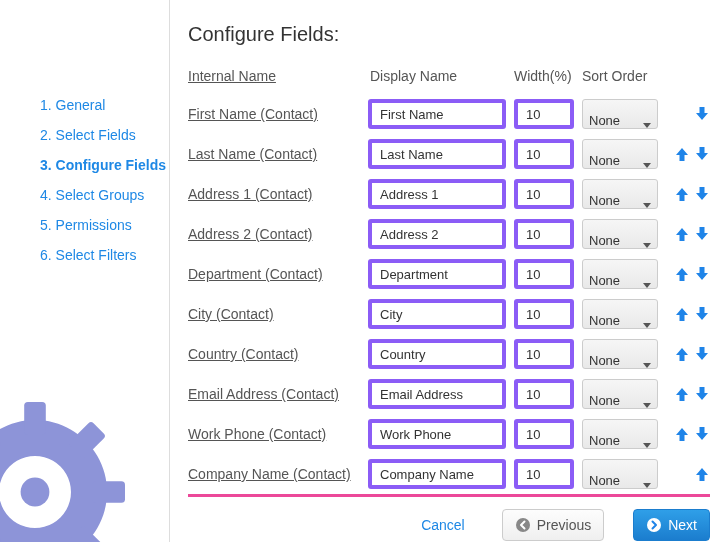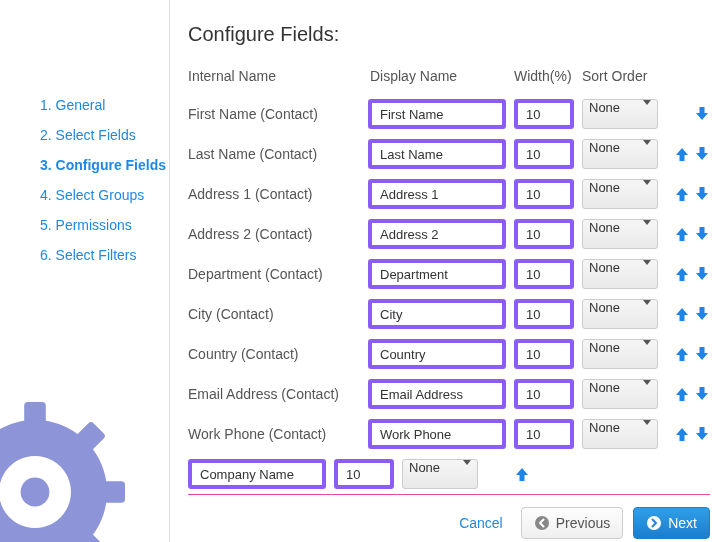"Internal Name" .col-internal { text-decoration: none -> underline }
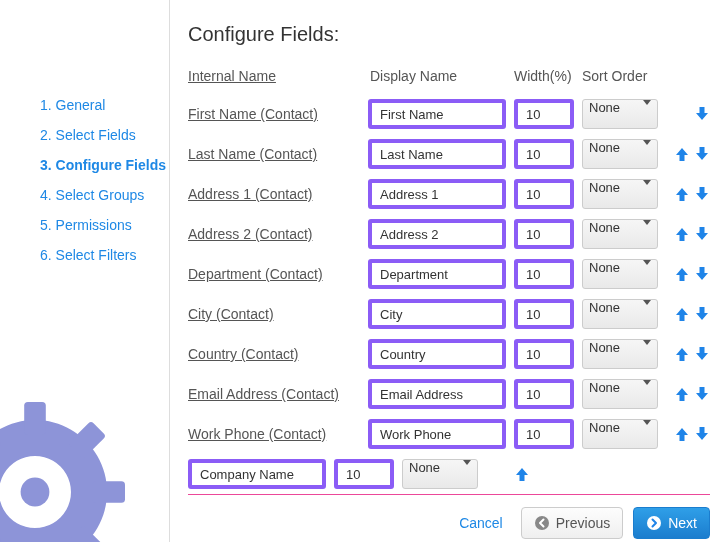"None" .select { align-items: flex-start -> flex-end }
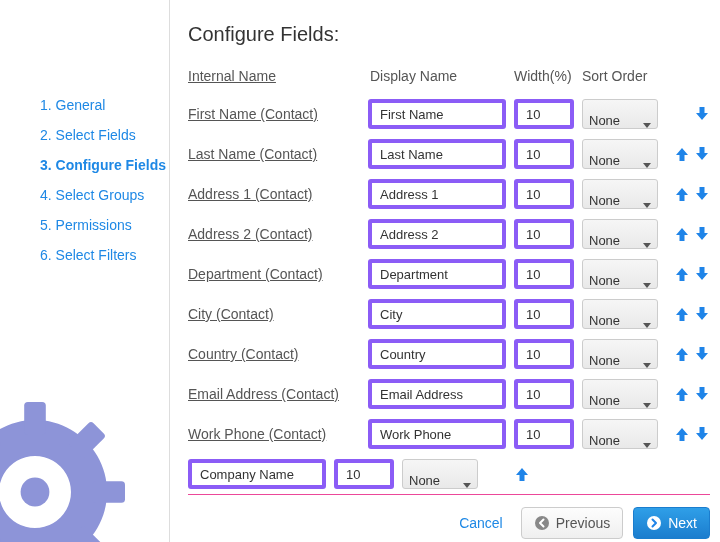"Company Name (Contact)" div.col-internal { html: none -> <div>Company Name (Contact)</div> }
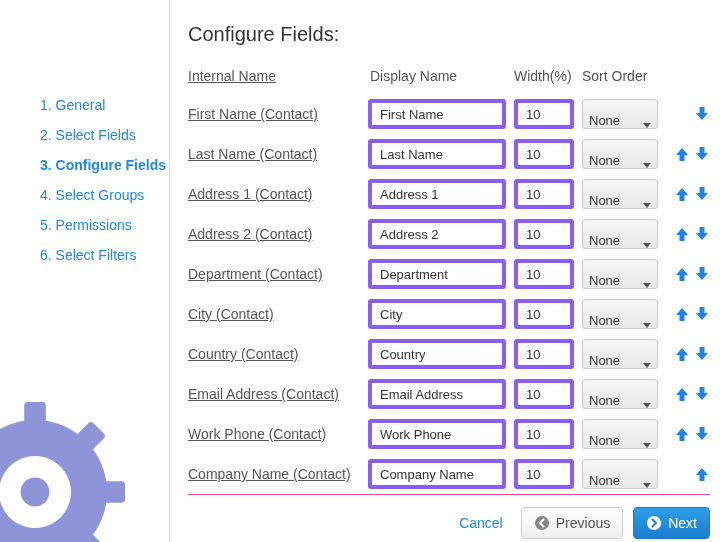"Cancel" .footer { border-top: 1px solid #ec4899 -> 3px solid #ec4899 }
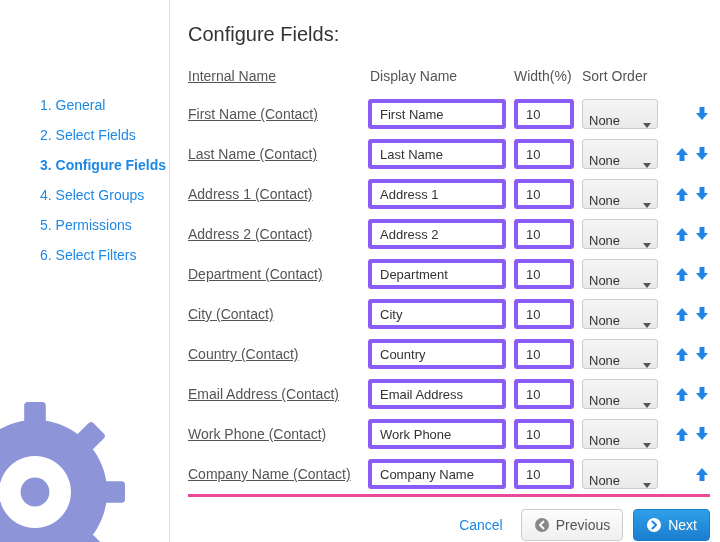"Previous" .btn { margin-left: none -> 19px }
